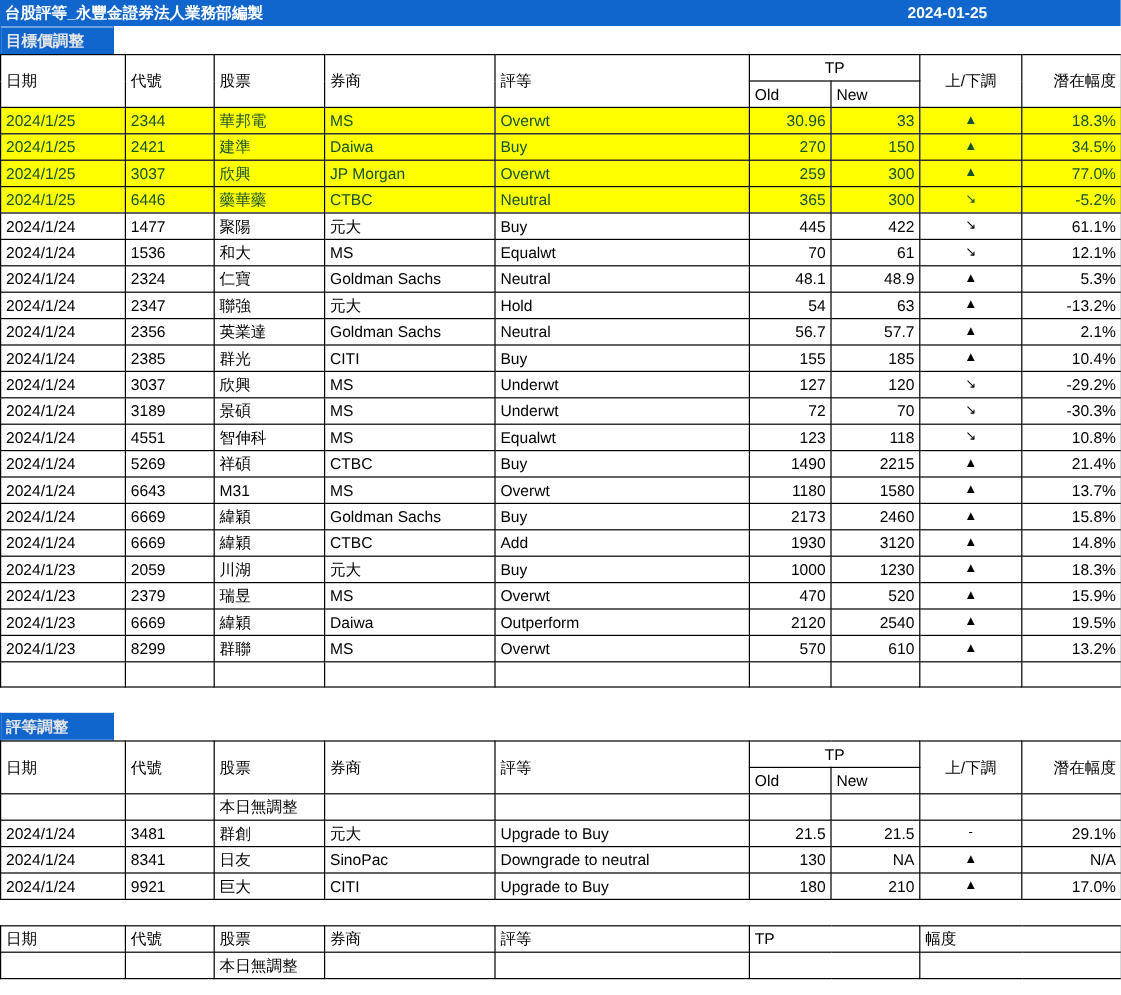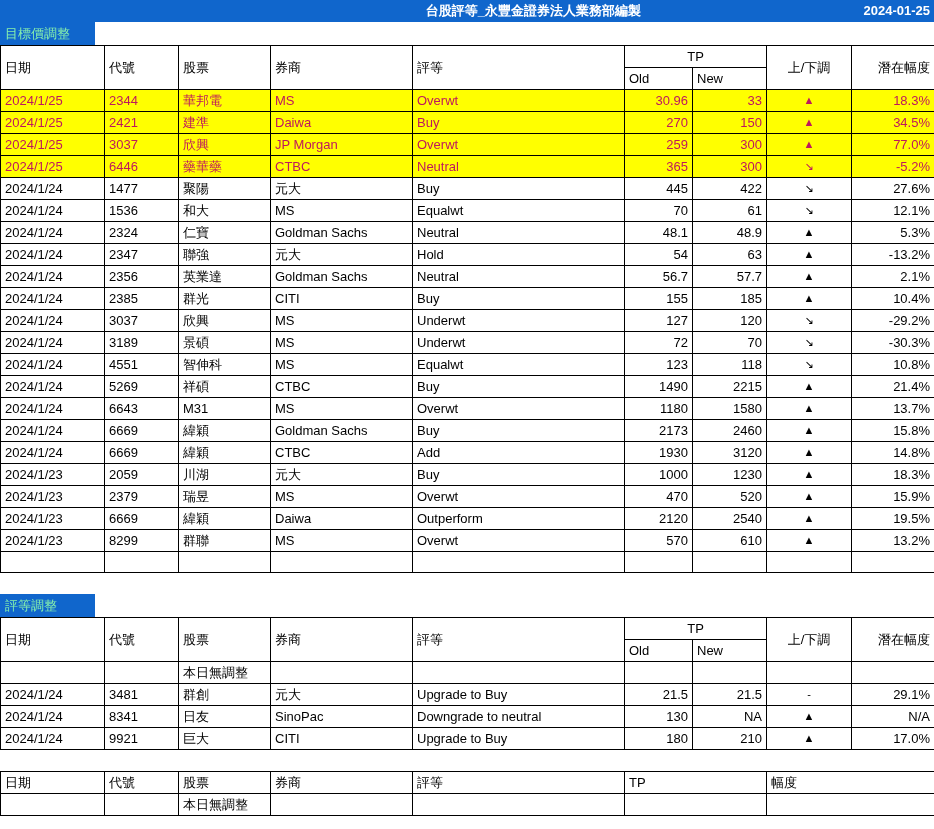"台股評等_永豐金證券法人業務部編製" .titlebar td { text-align: right -> none }
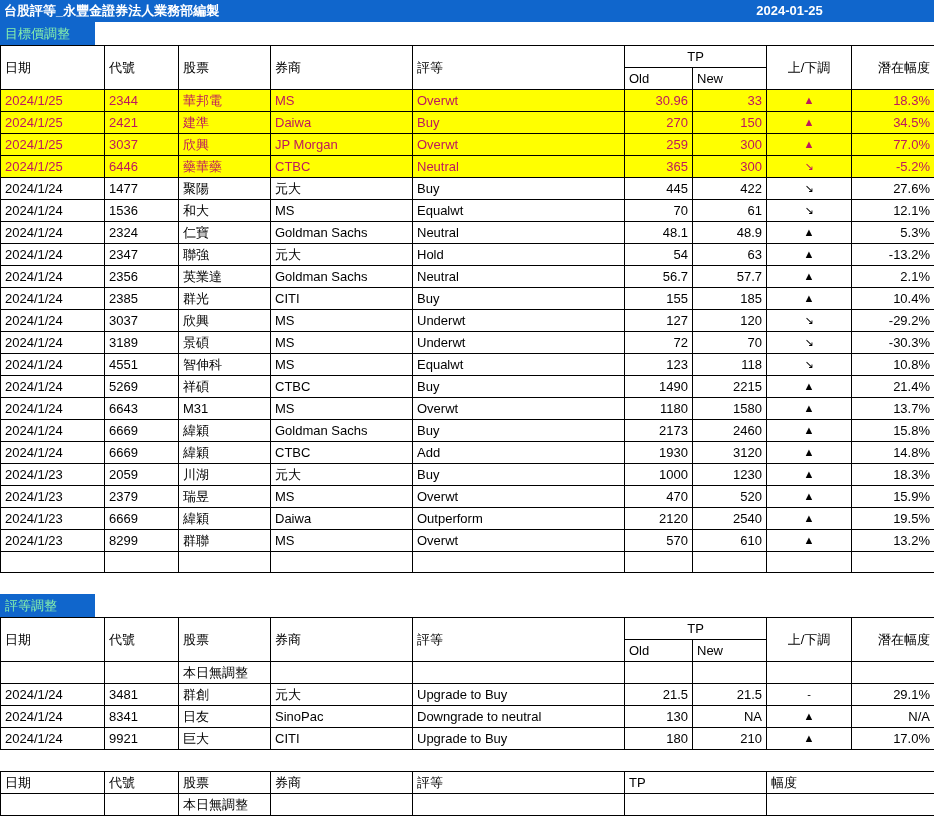"目標價調整" .sectionbar td { color: #86efac -> #e5e5e5; font-weight: normal -> bold }
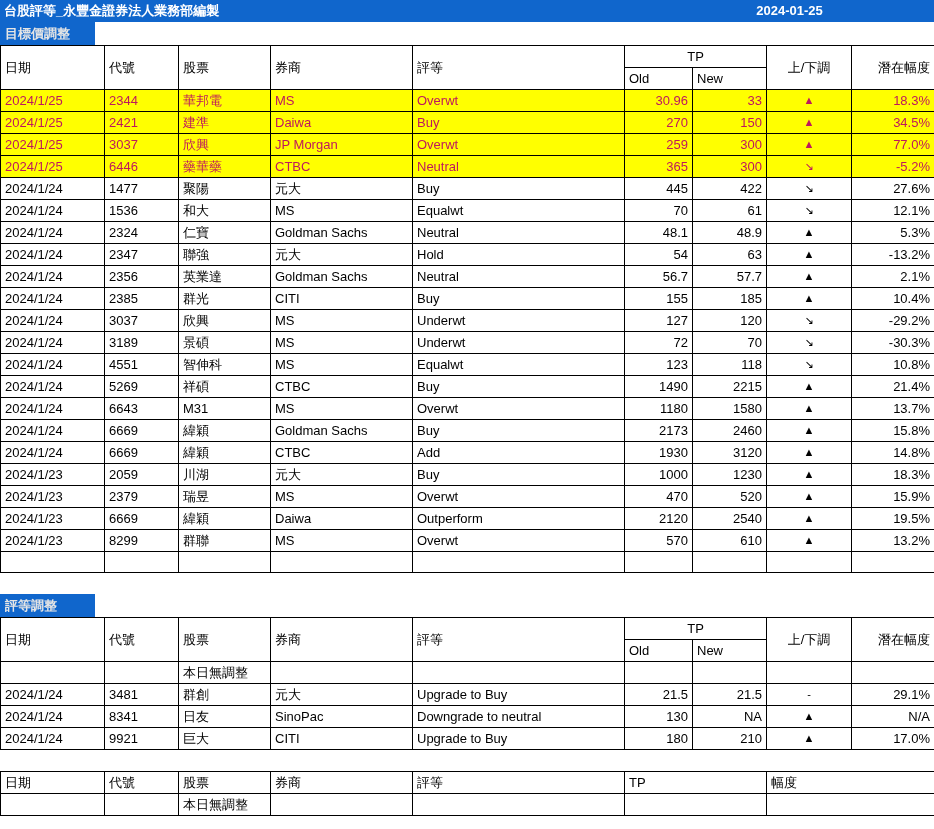"2024/1/25" .hl td { color: #be185d -> #14532d }
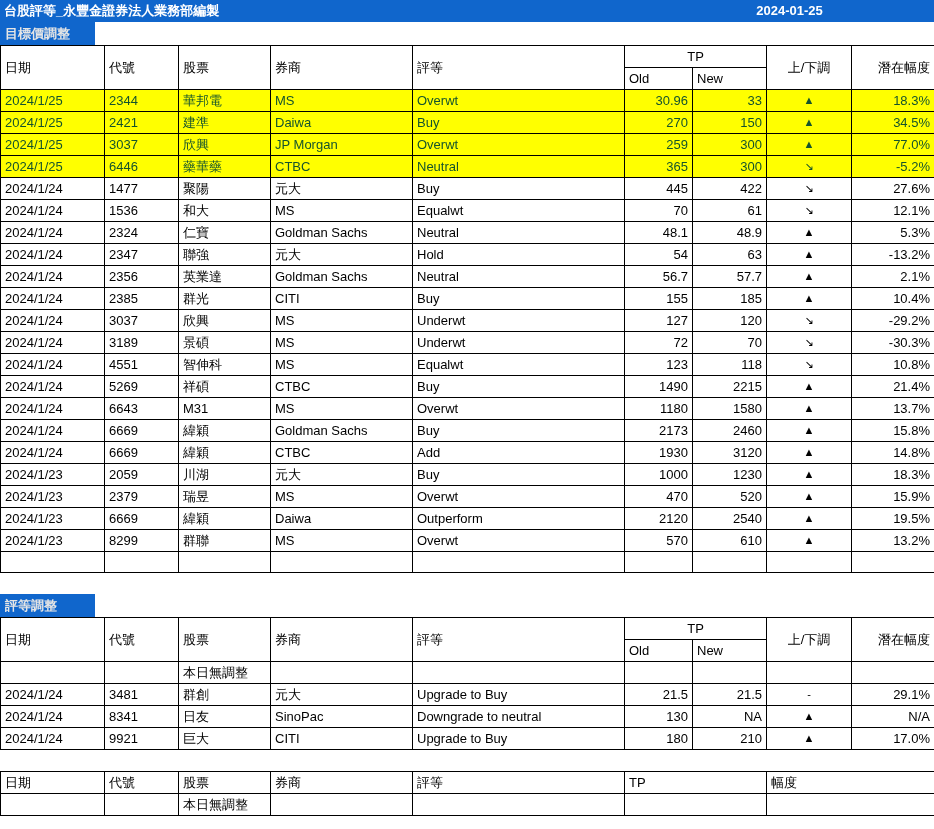"27.6%" td.r { text: 27.6% -> 61.1% }
